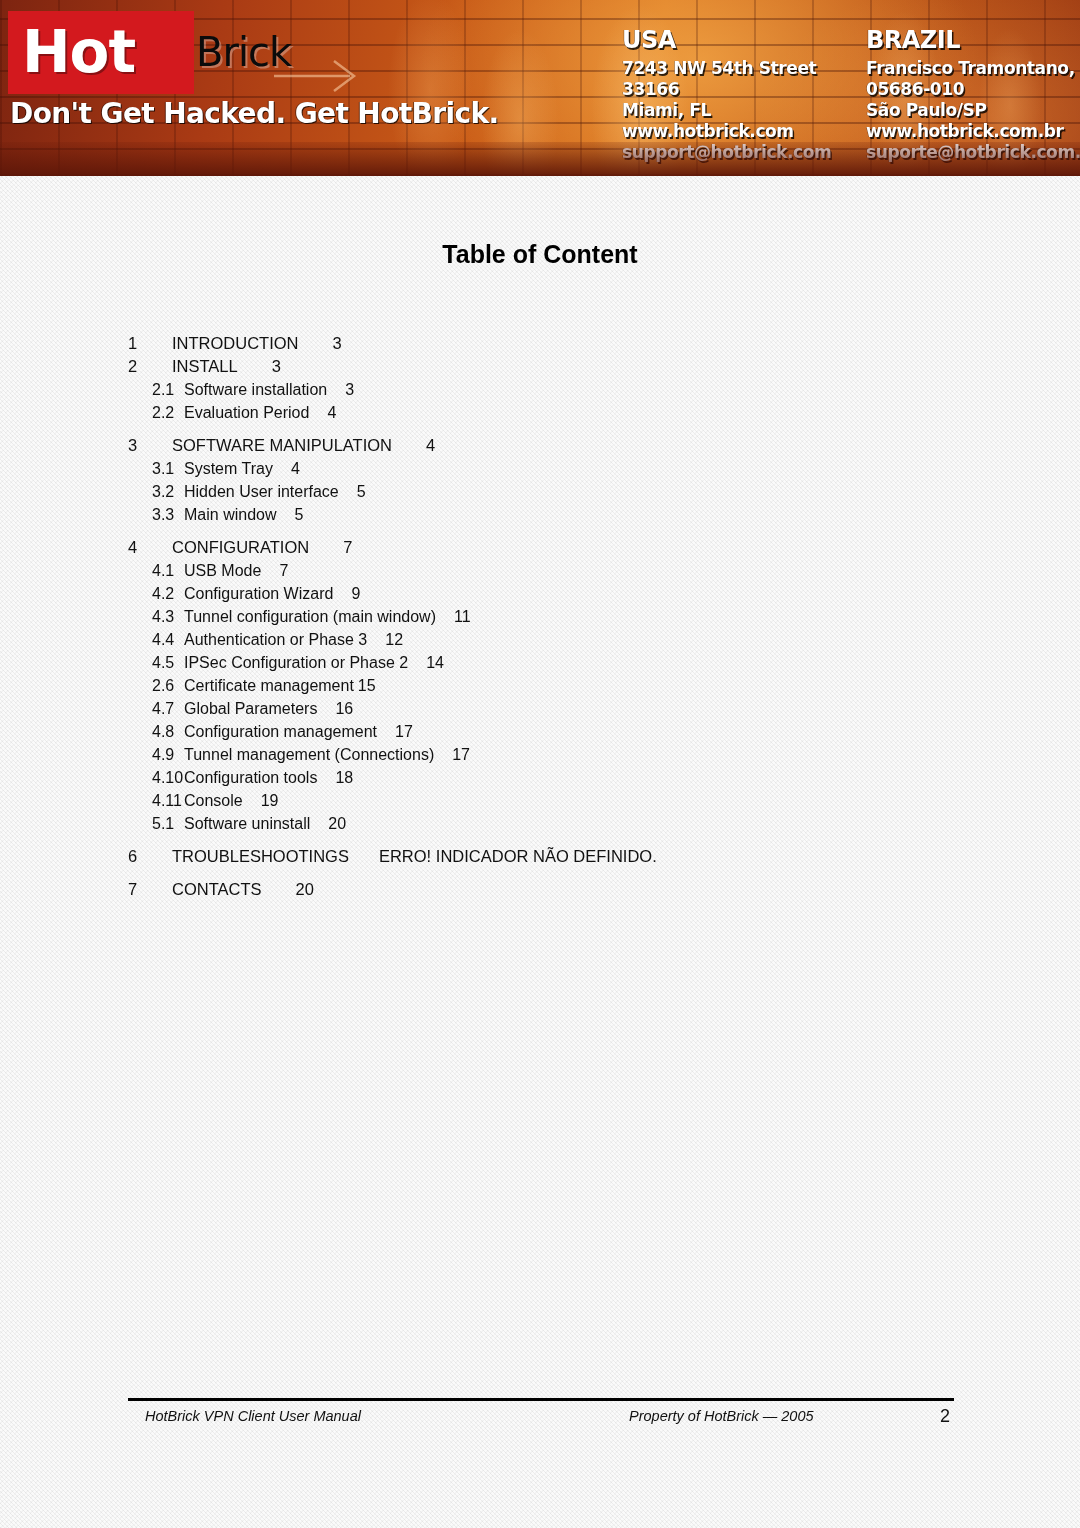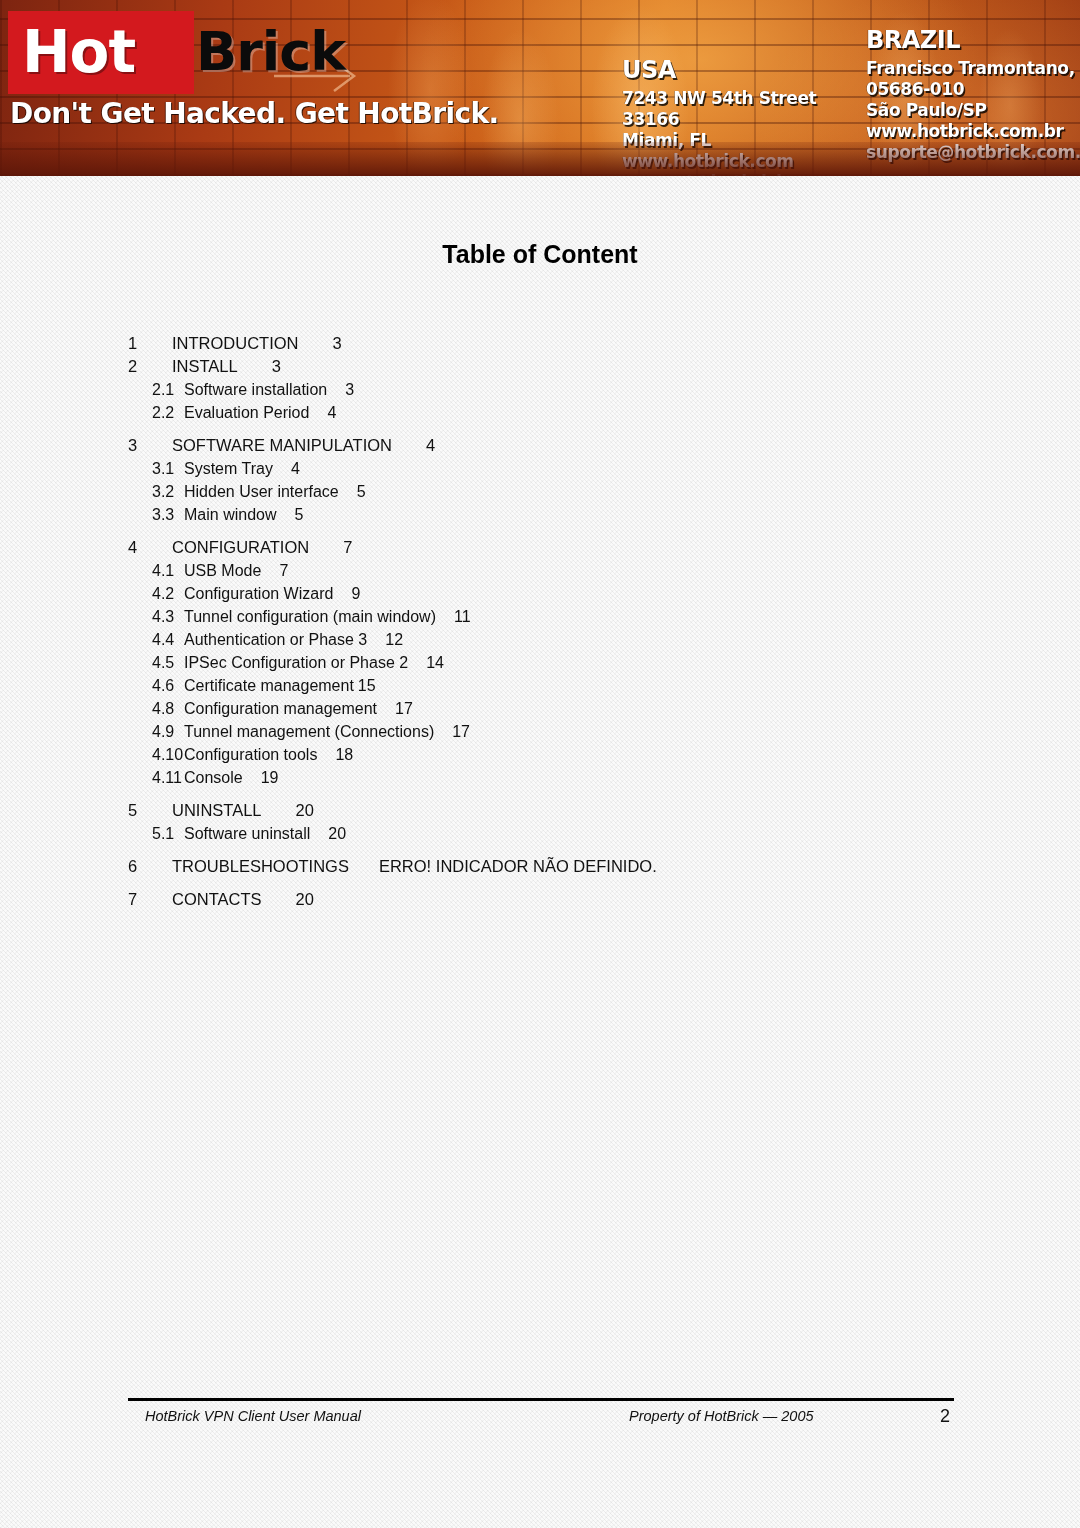"Brick" #logo .brick { font-size: 54px -> 40px; font-weight: bold -> normal }
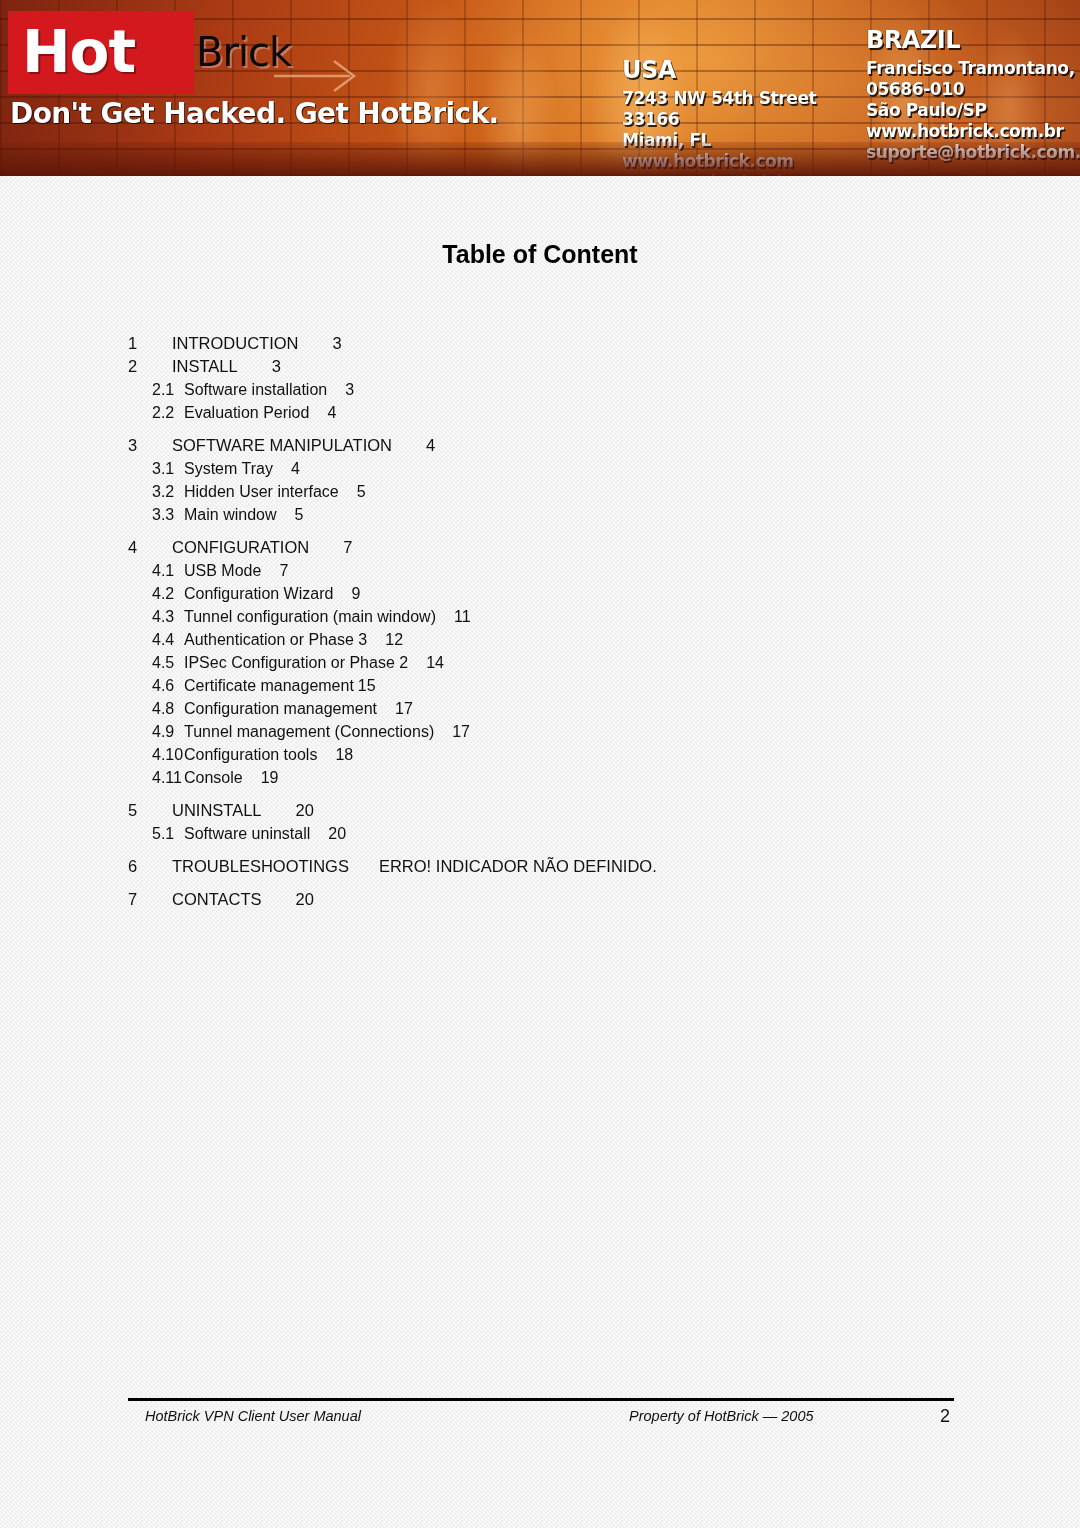"USA" .contact.usa { margin-top: 30px -> none }
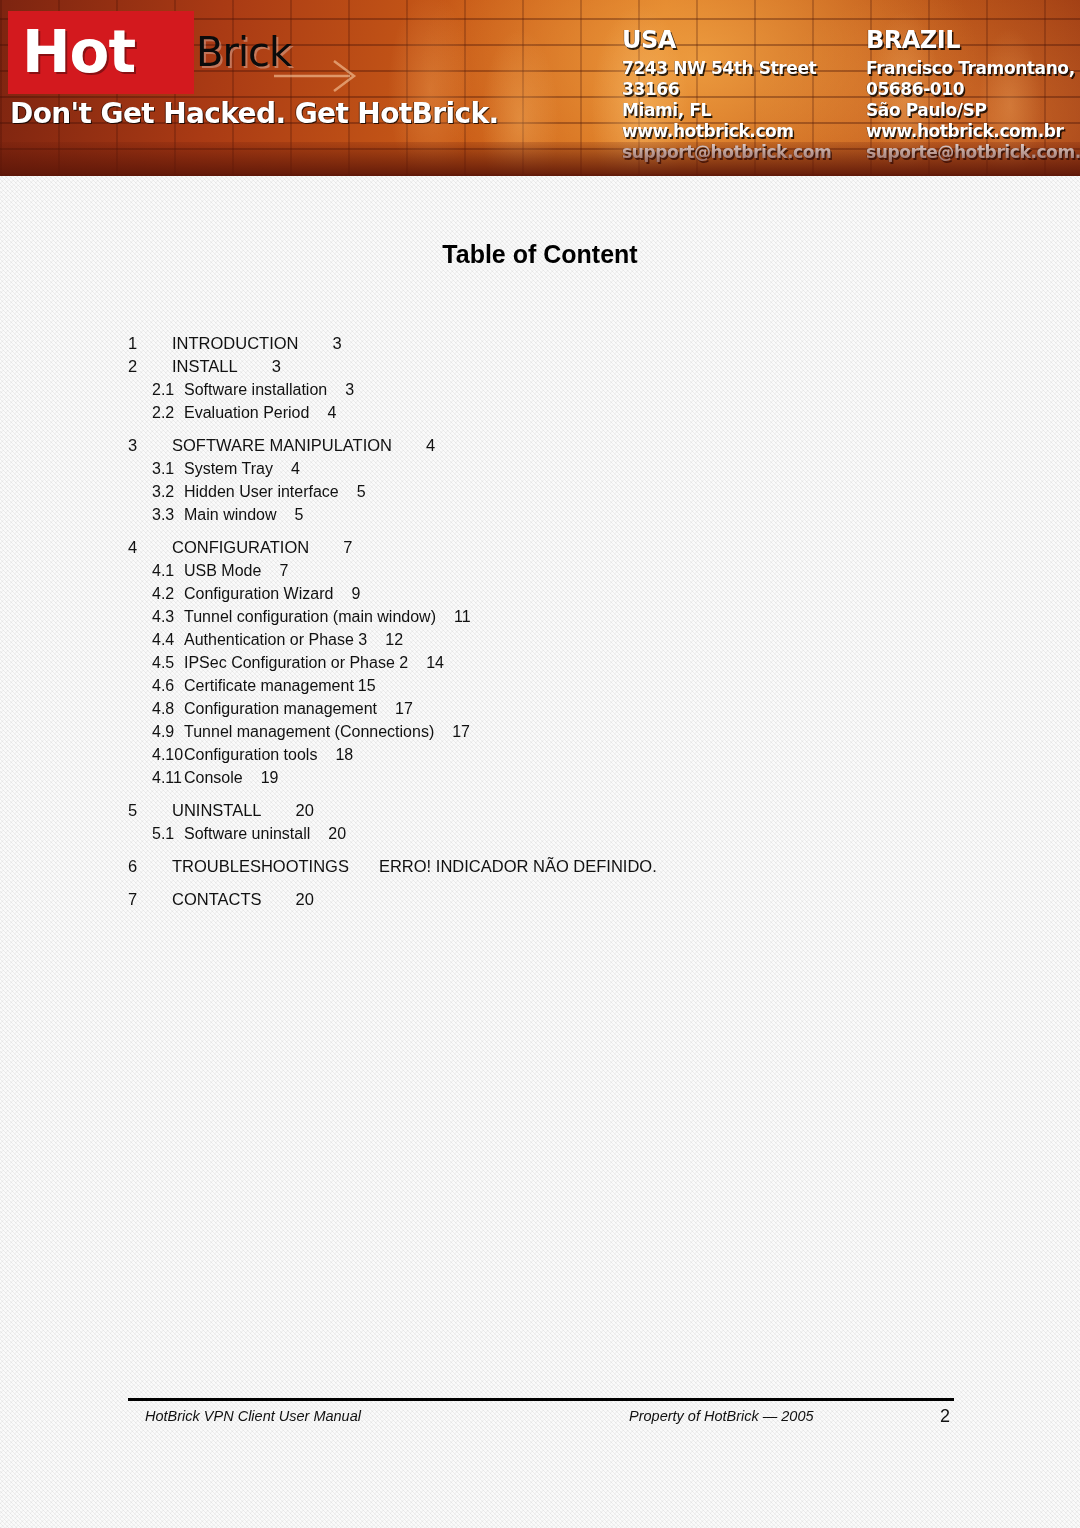"4.6" span.num { text: 4.6 -> 2.6 }
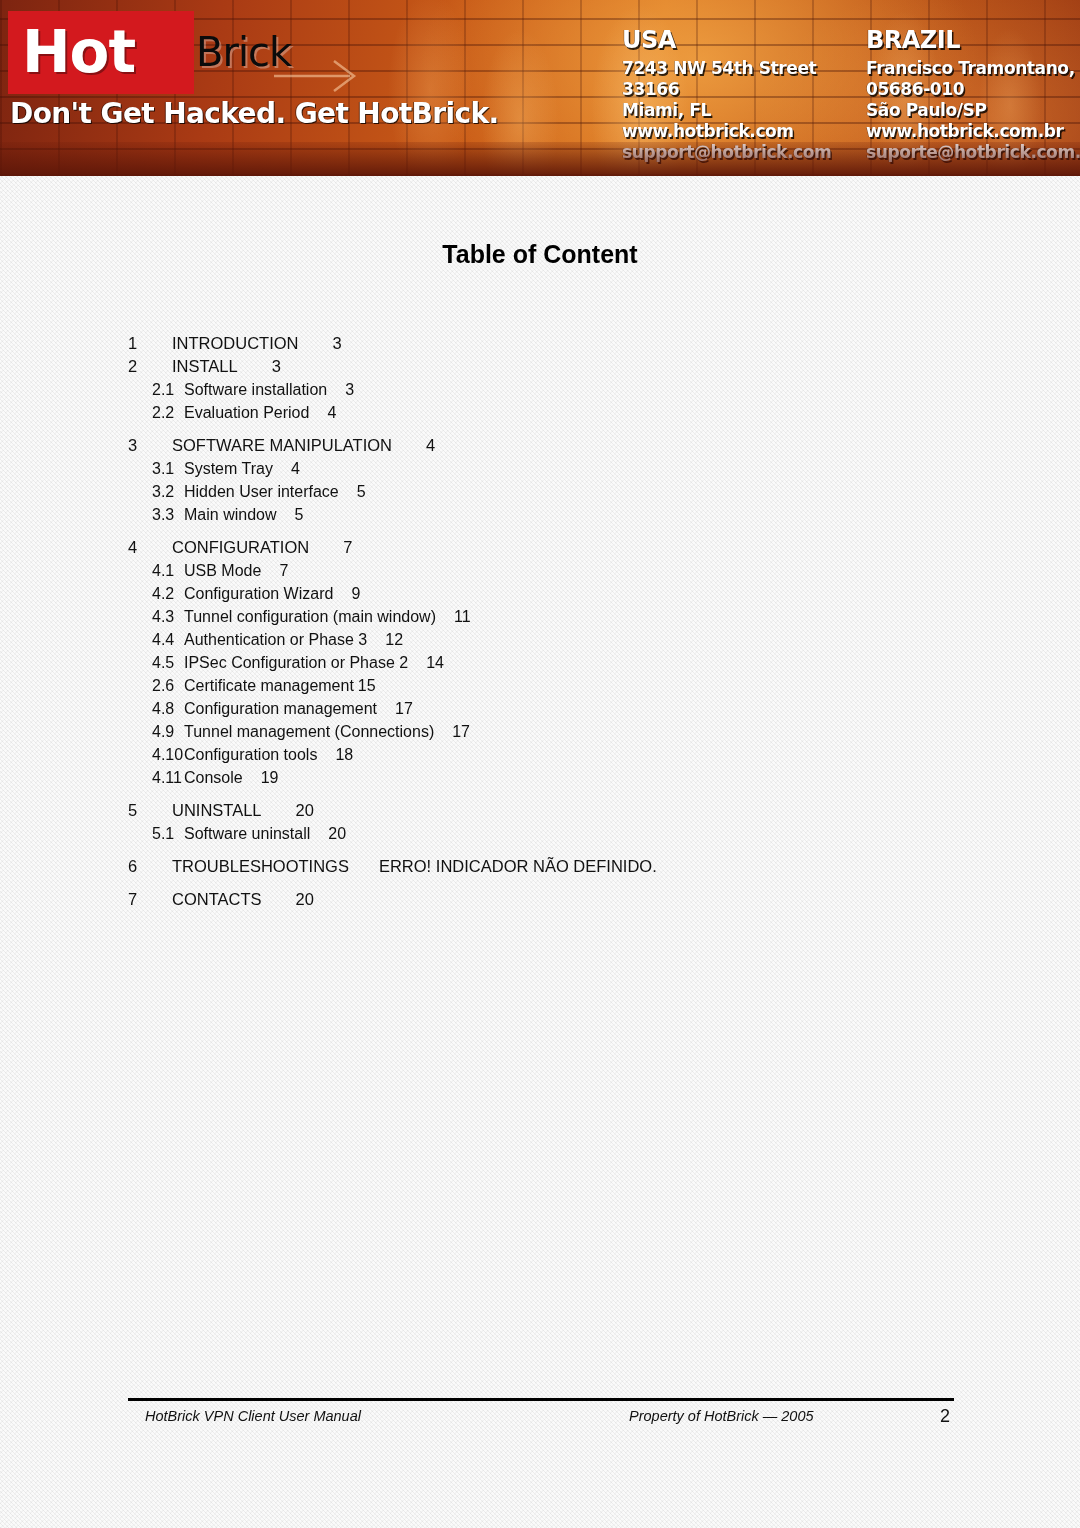"4.7 Global Parameters 16" div.toc-row { html: none -> <div><span>4.7</span><span>Global Parameters</span><span>16</span></div> }
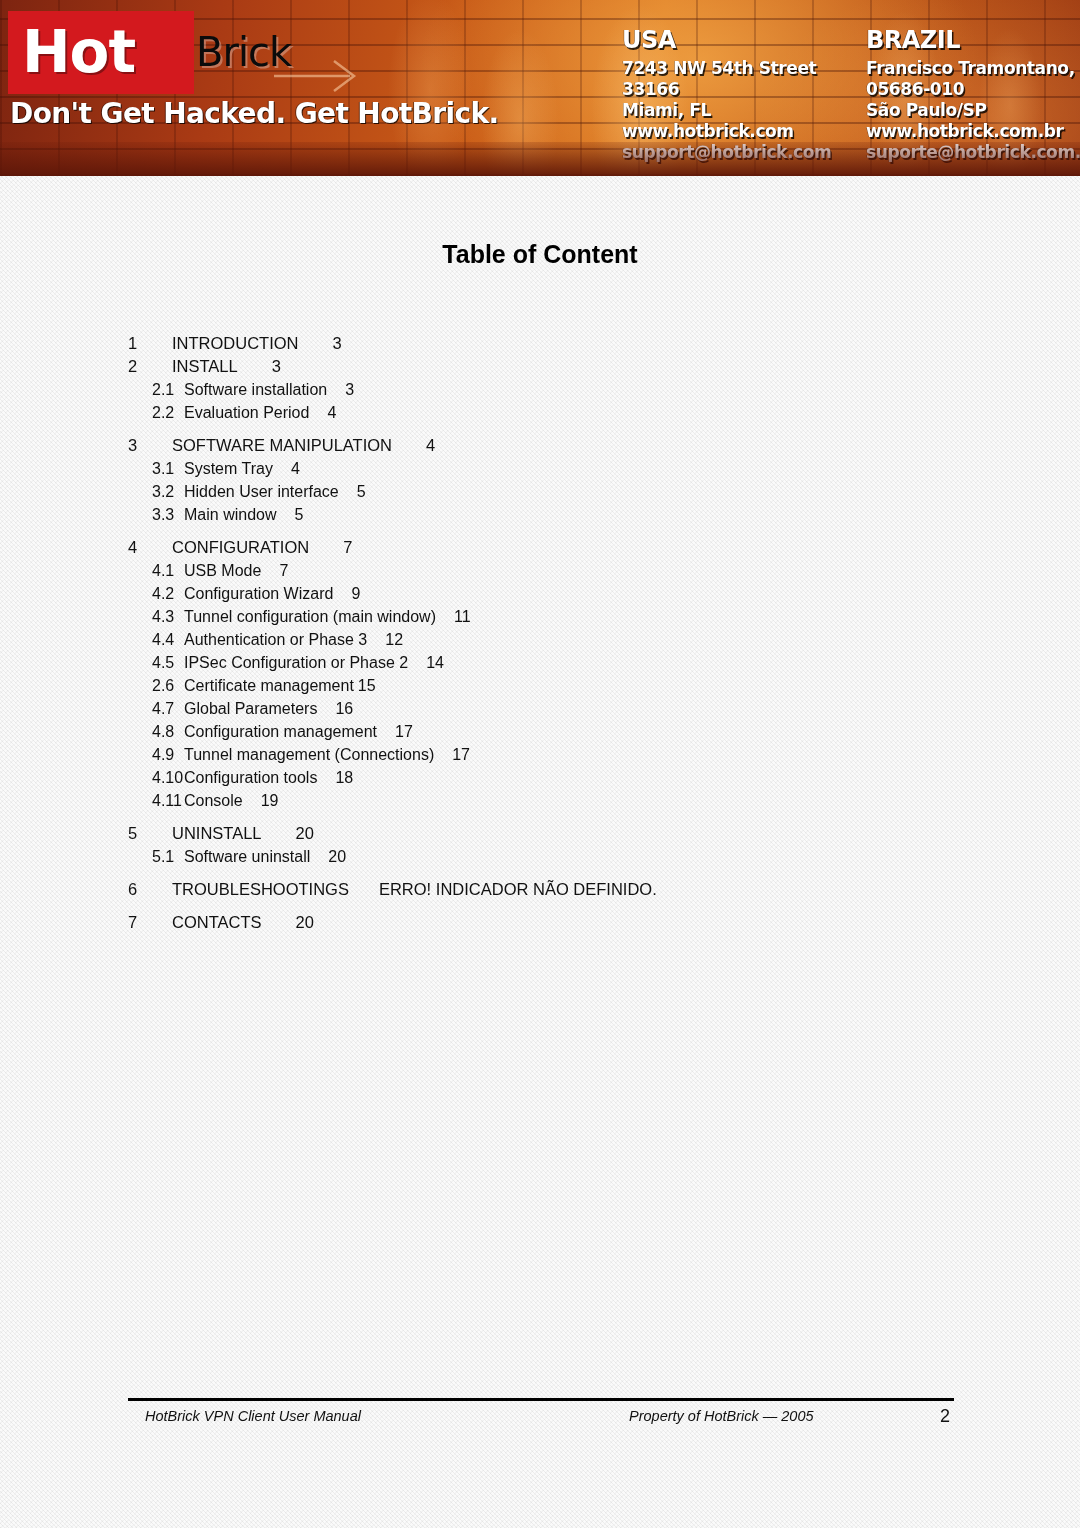"5 UNINSTALL 20" div.toc-row { html: <div><span>5</span><span>UNINSTALL</span><span>20</span></div> -> none }
